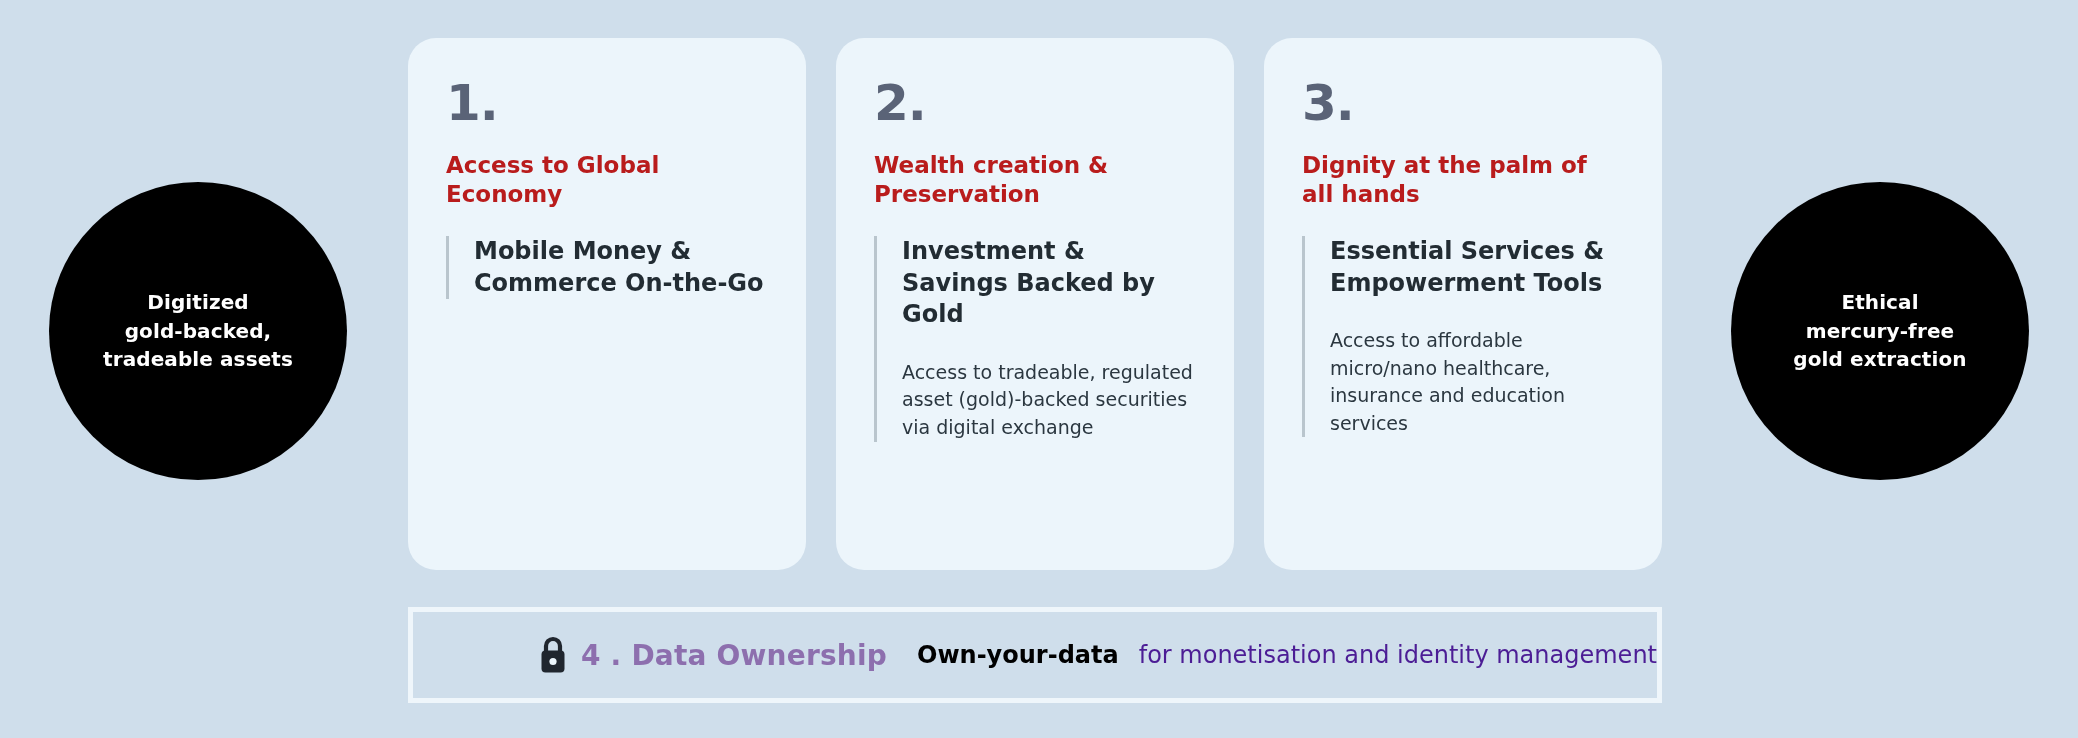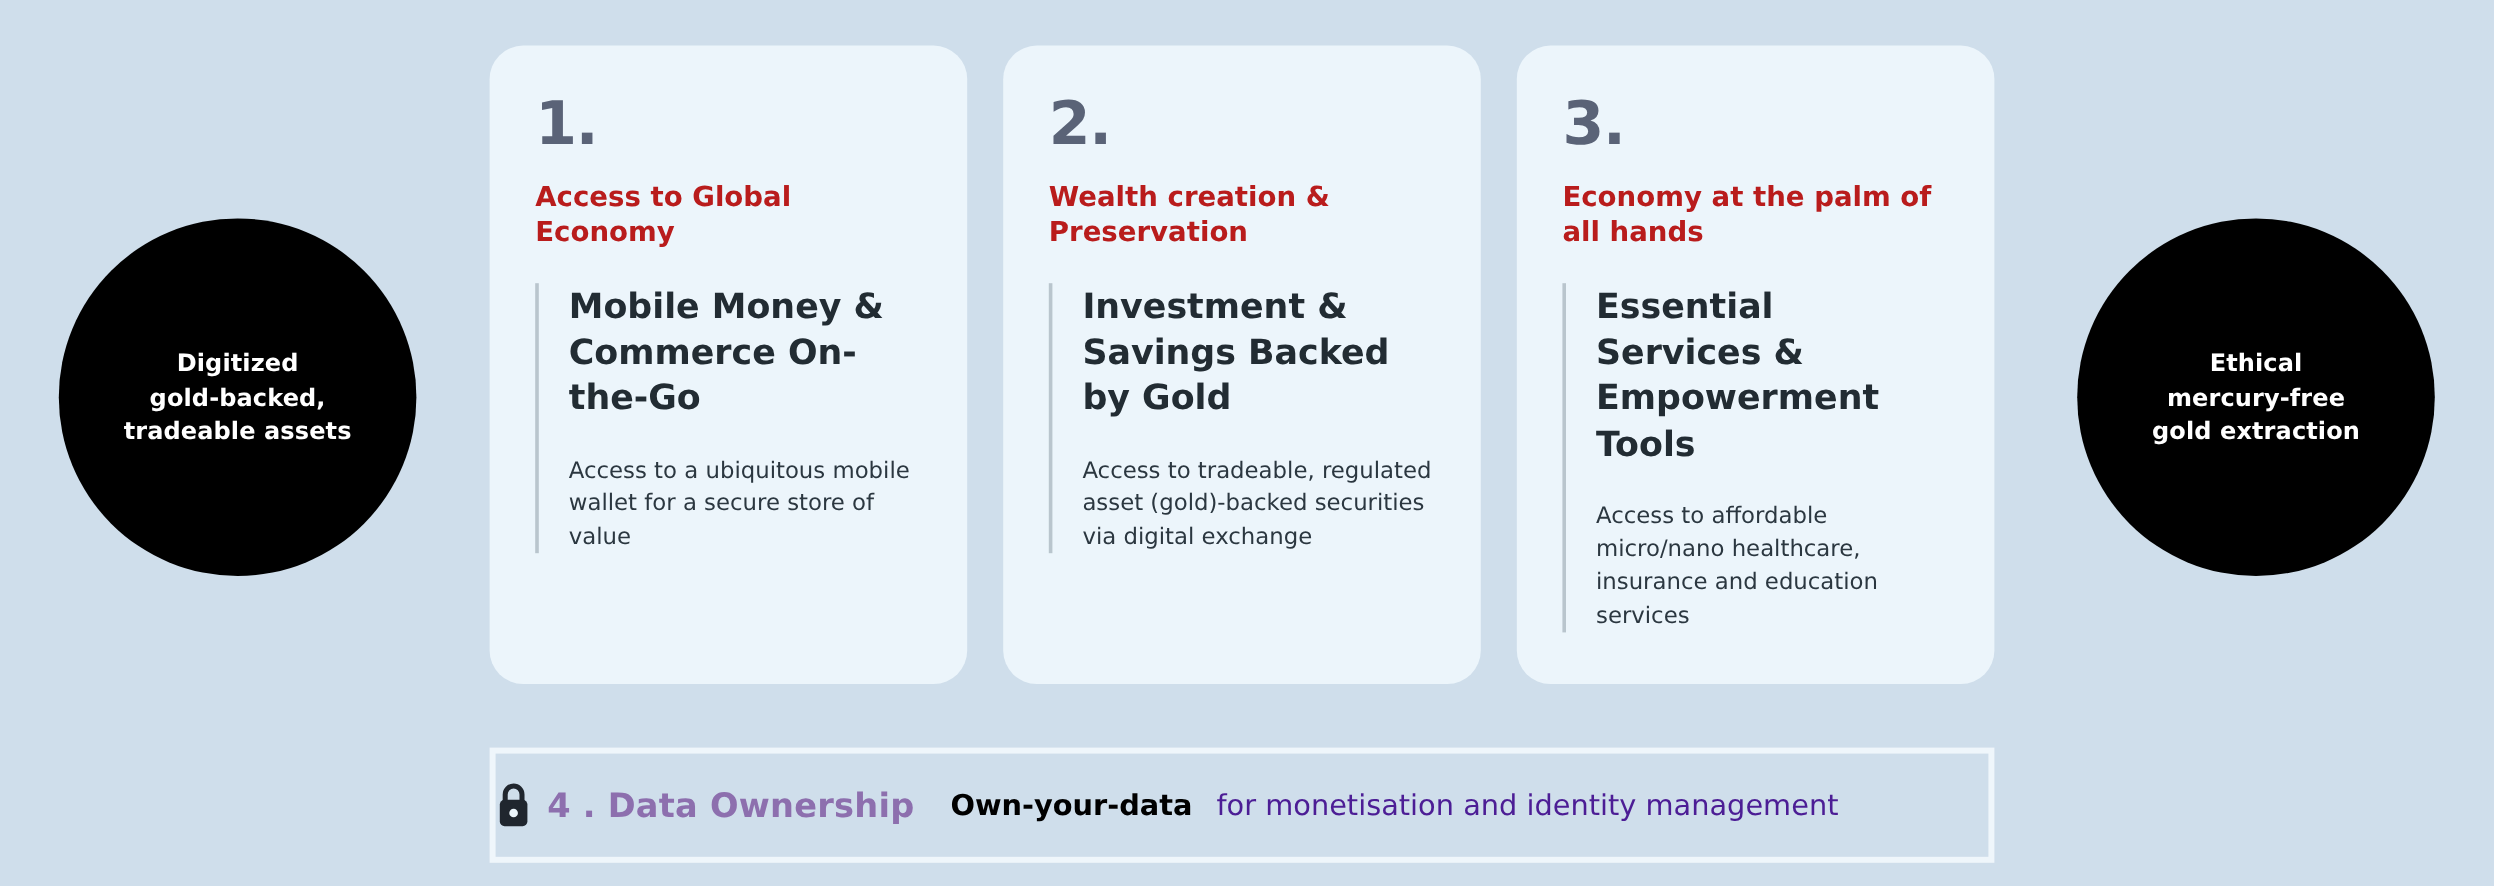"Economy at the palm of" div.card-subtitle { text: Economy -> Dignity }
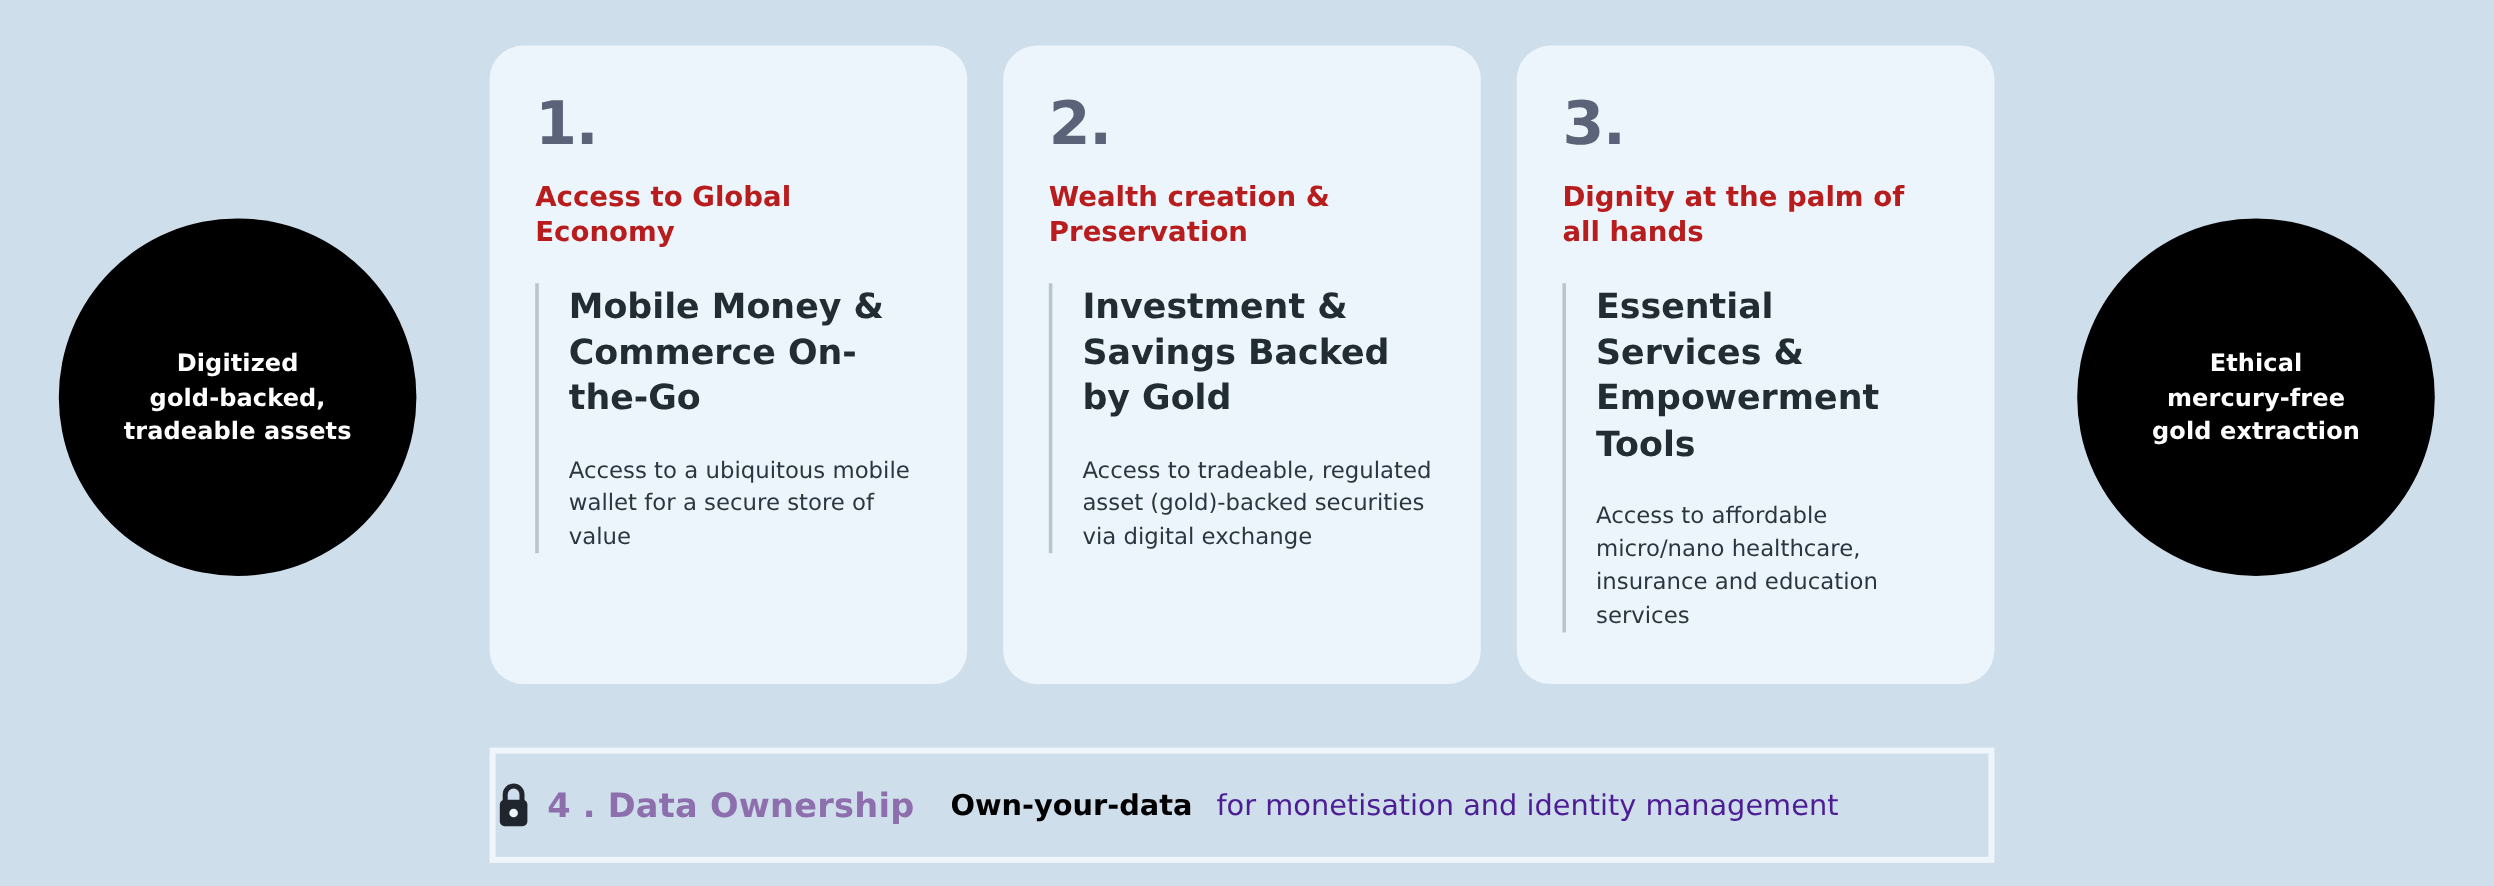"Mobile Money & Commerce On-the-Go" .detail-heading { font-size: 29px -> 24px }
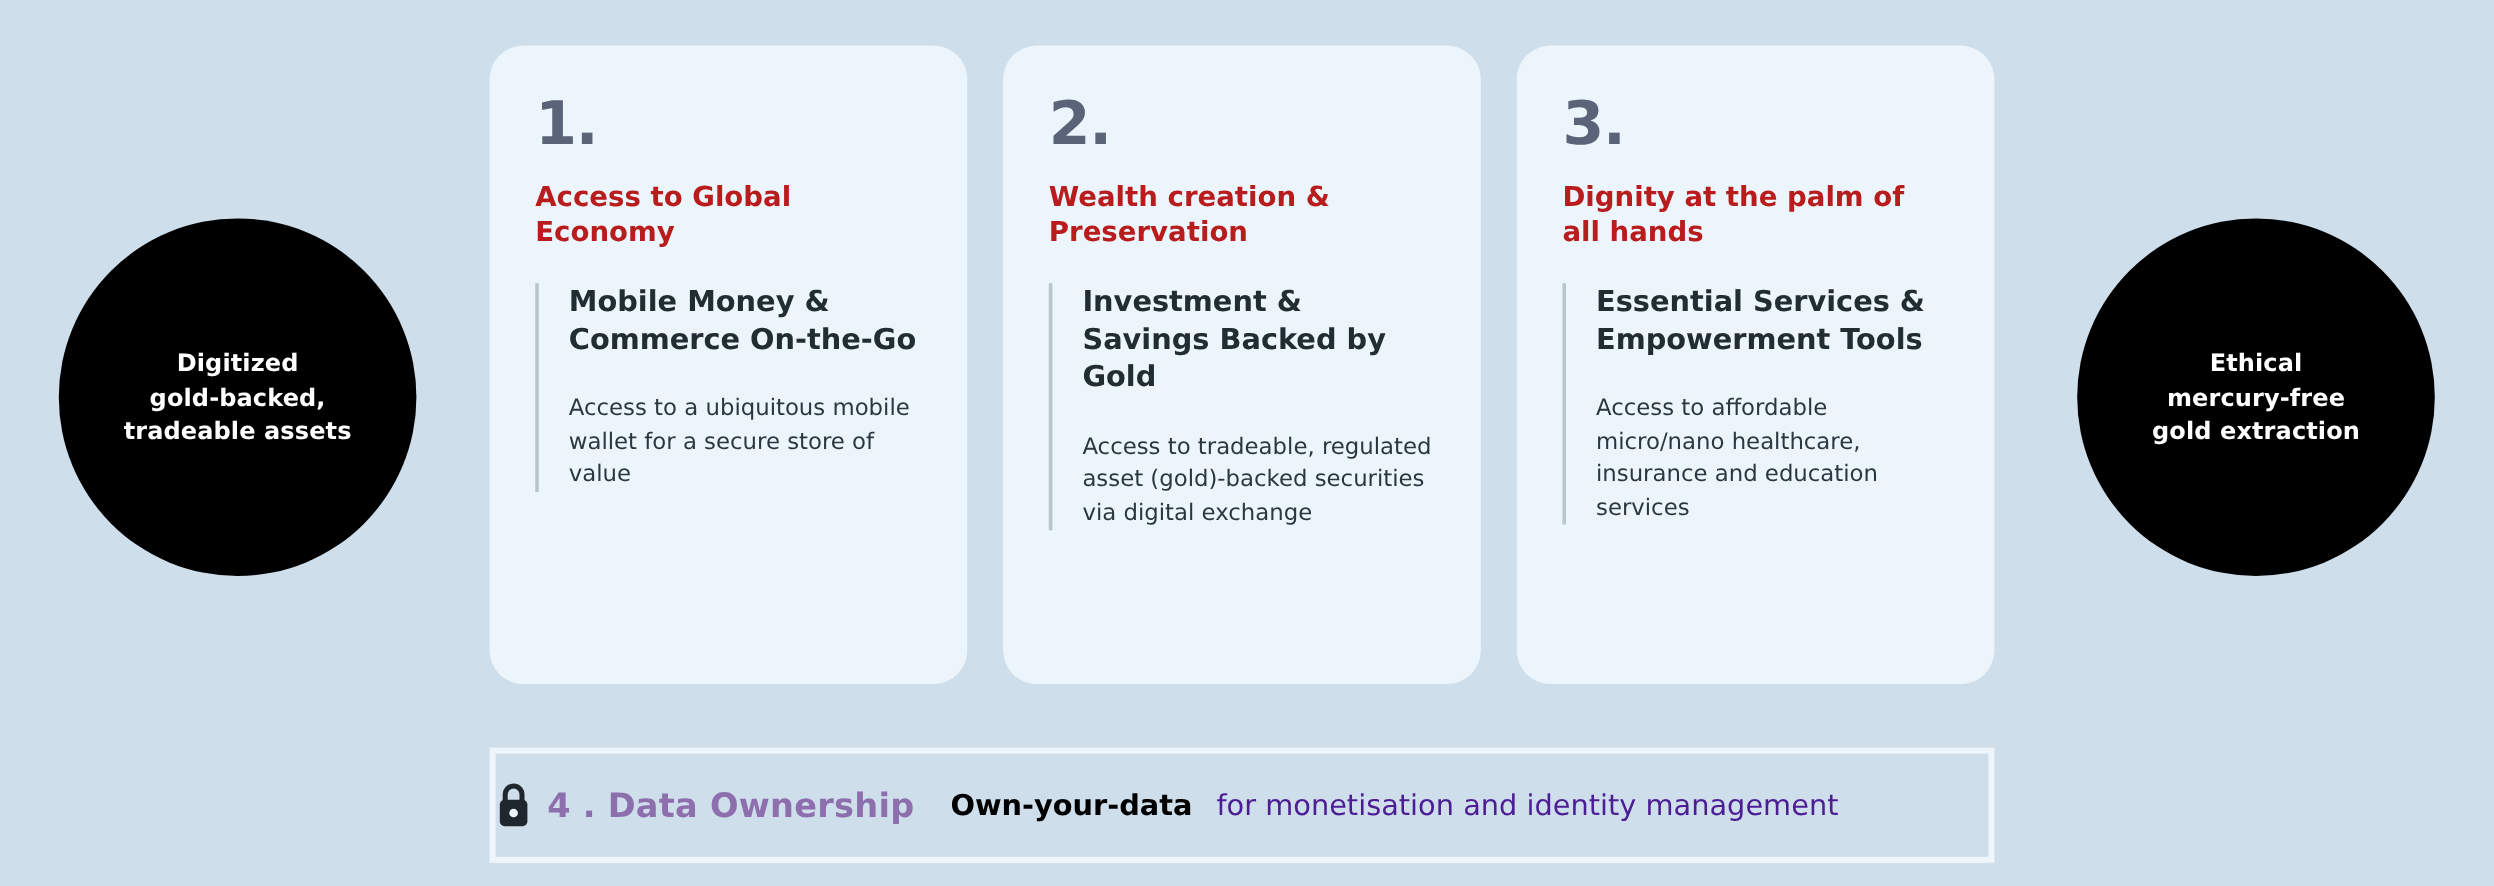"Access to a ubiquitous mobile" div.detail-body { html: <div>Access to a ubiquitous mobile wallet for a secure store of value</div> -> none }
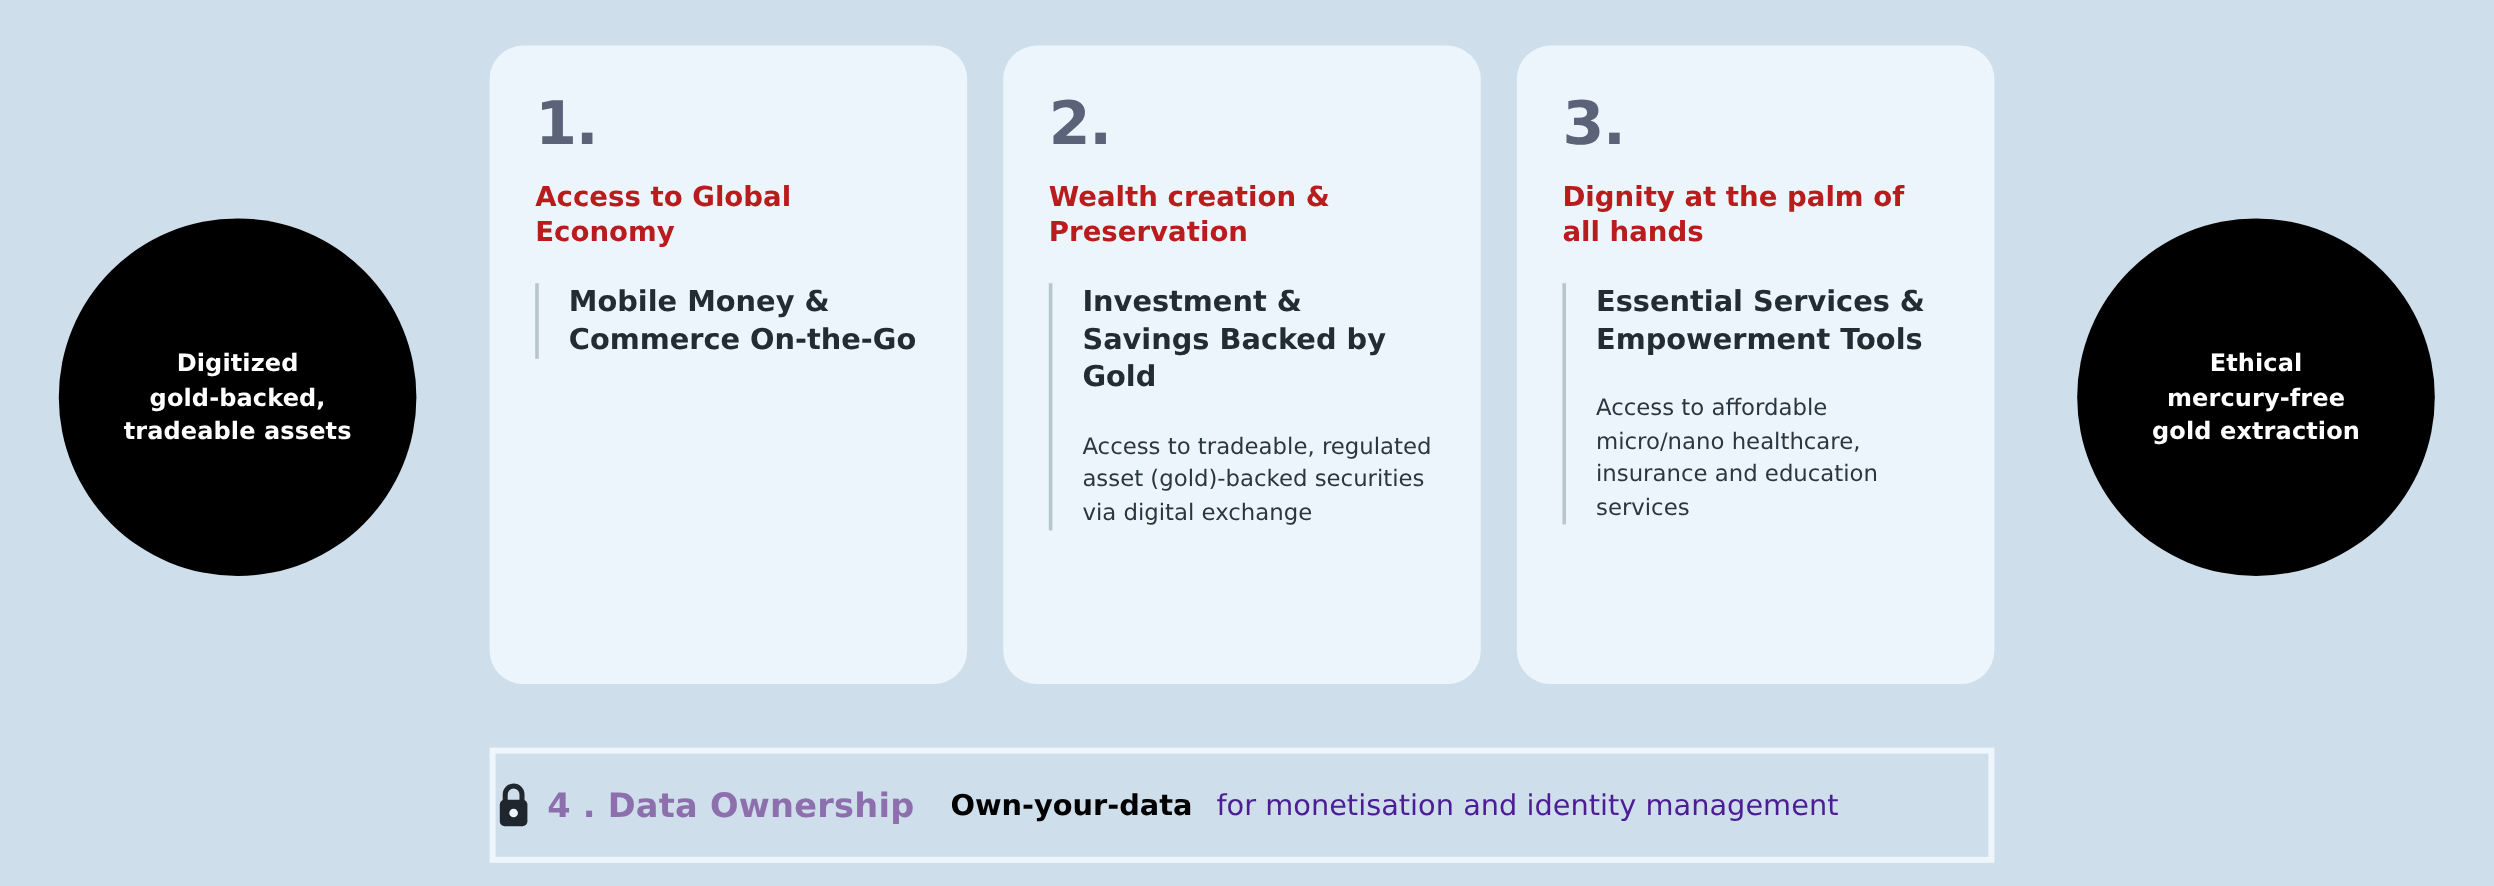"4 . Data Ownership" #banner { justify-content: flex-start -> flex-end; margin-top: 16px -> none }
